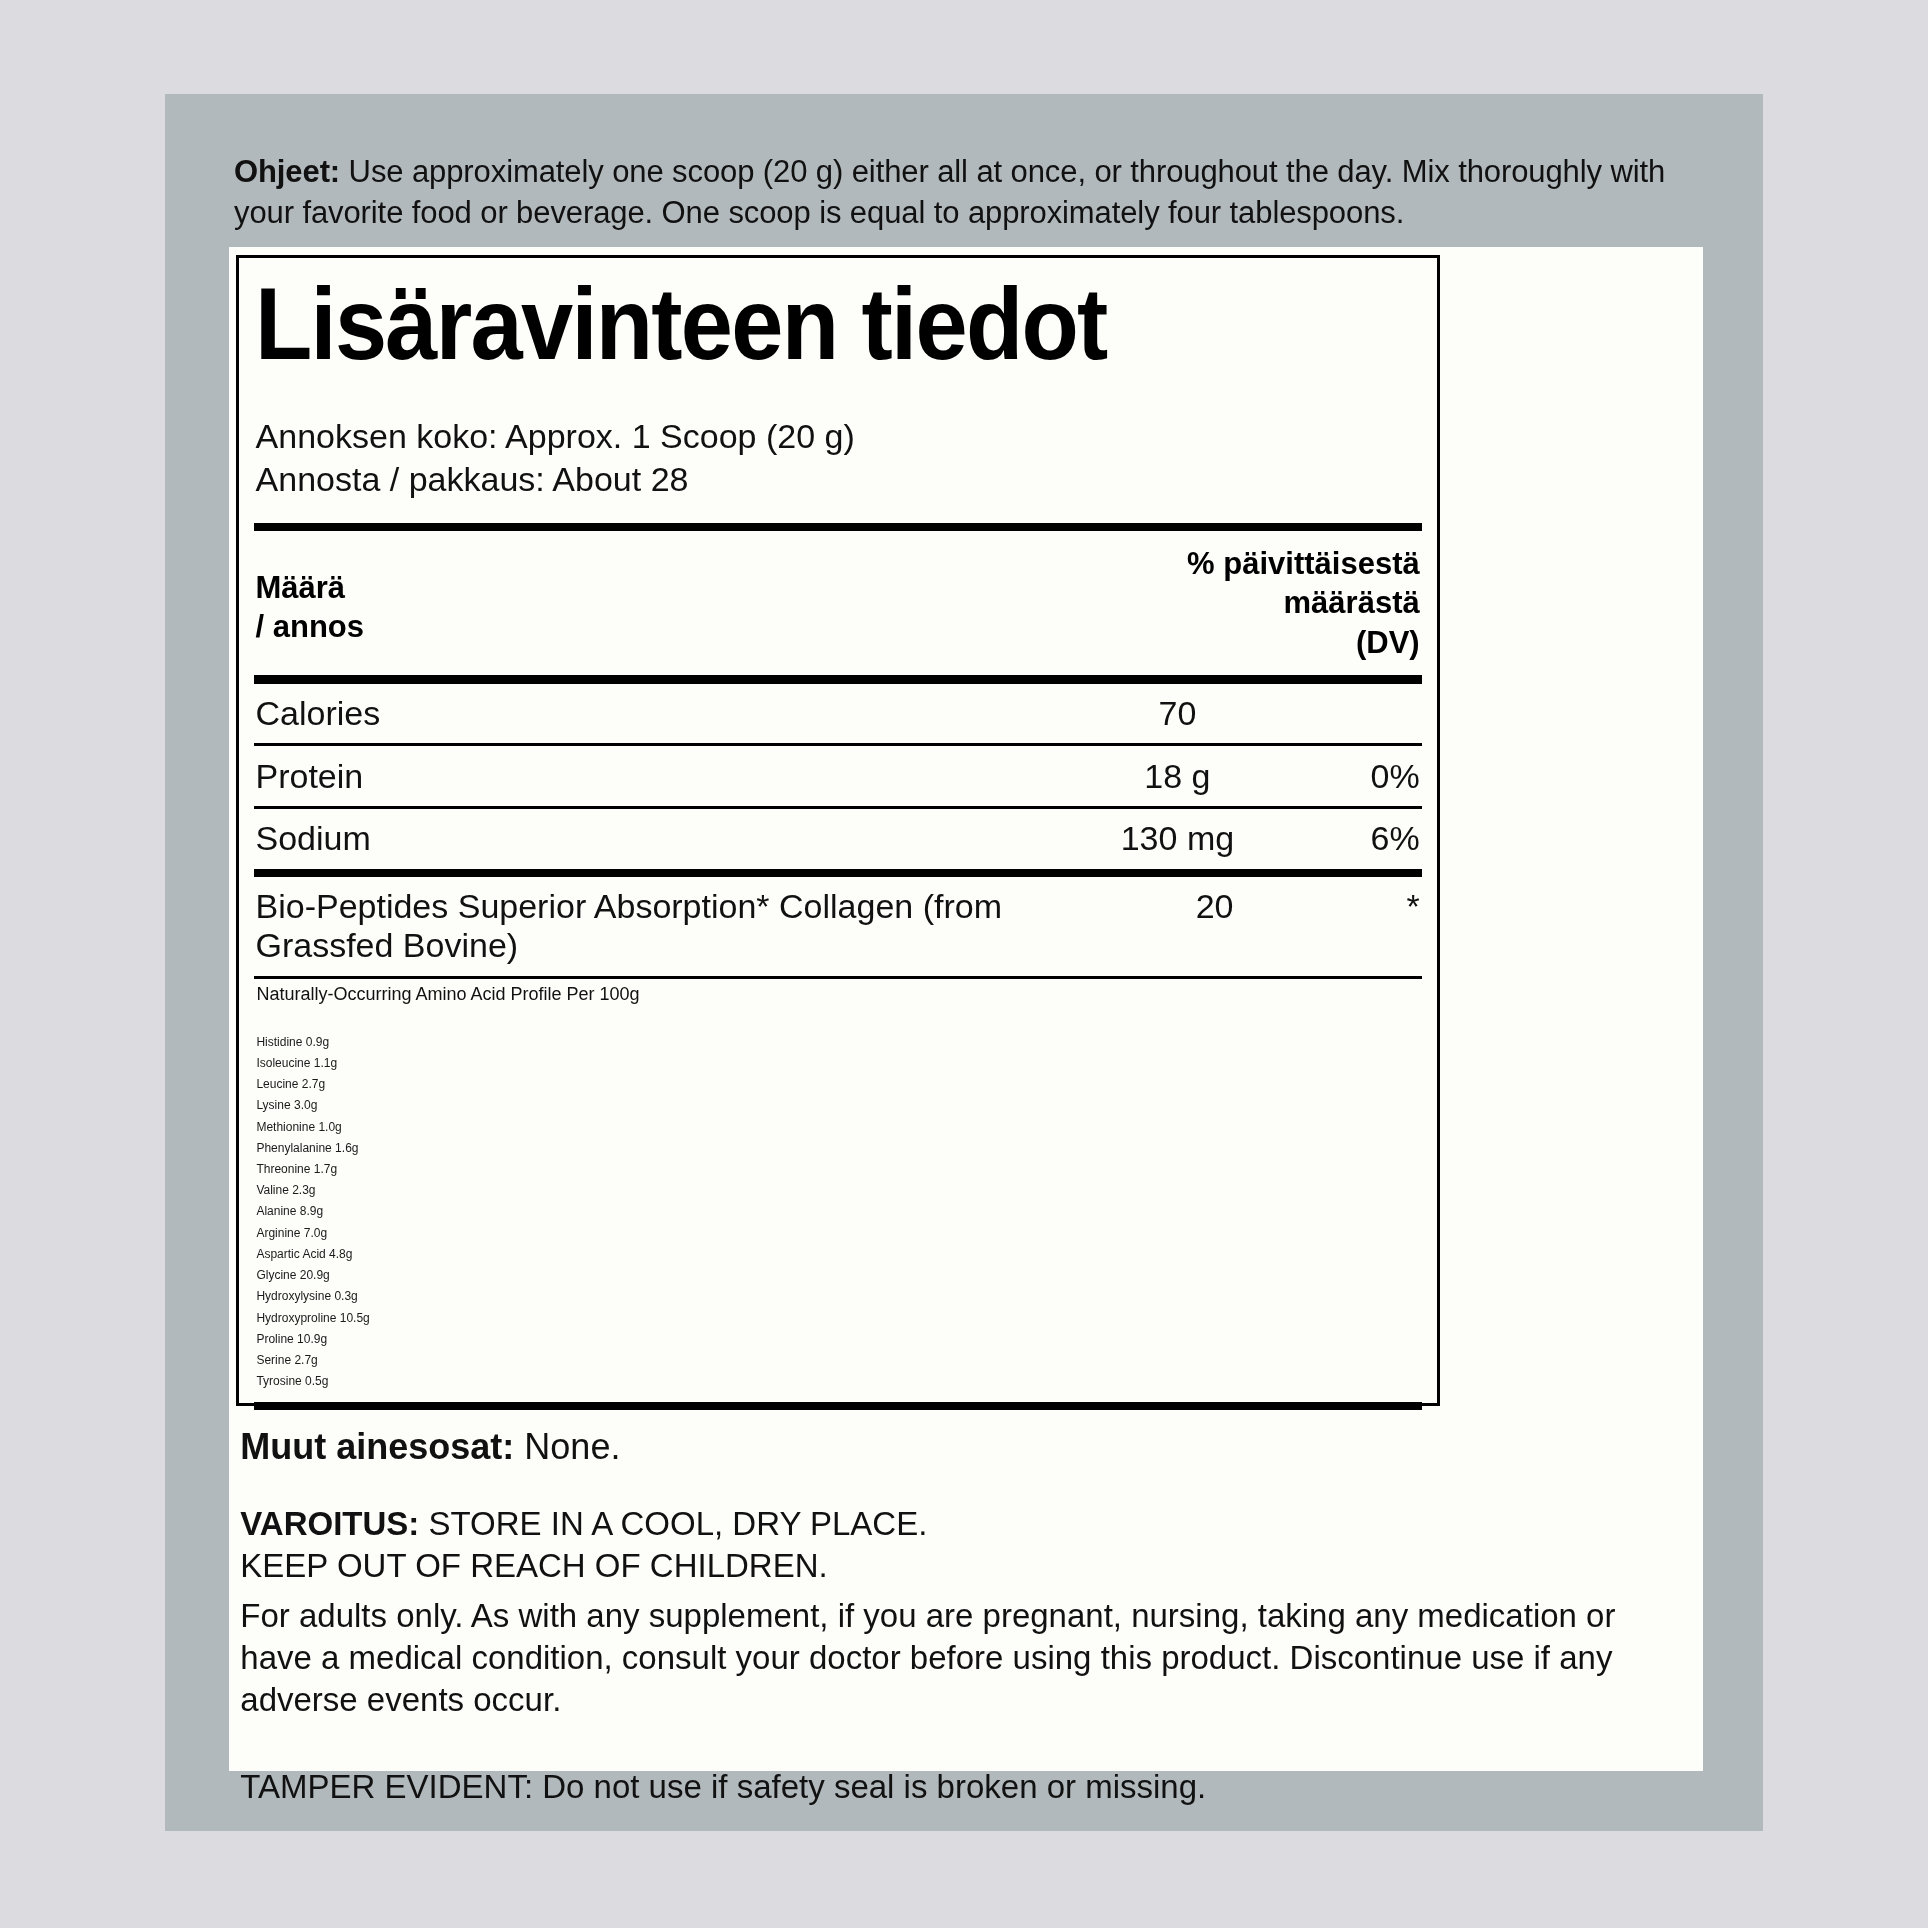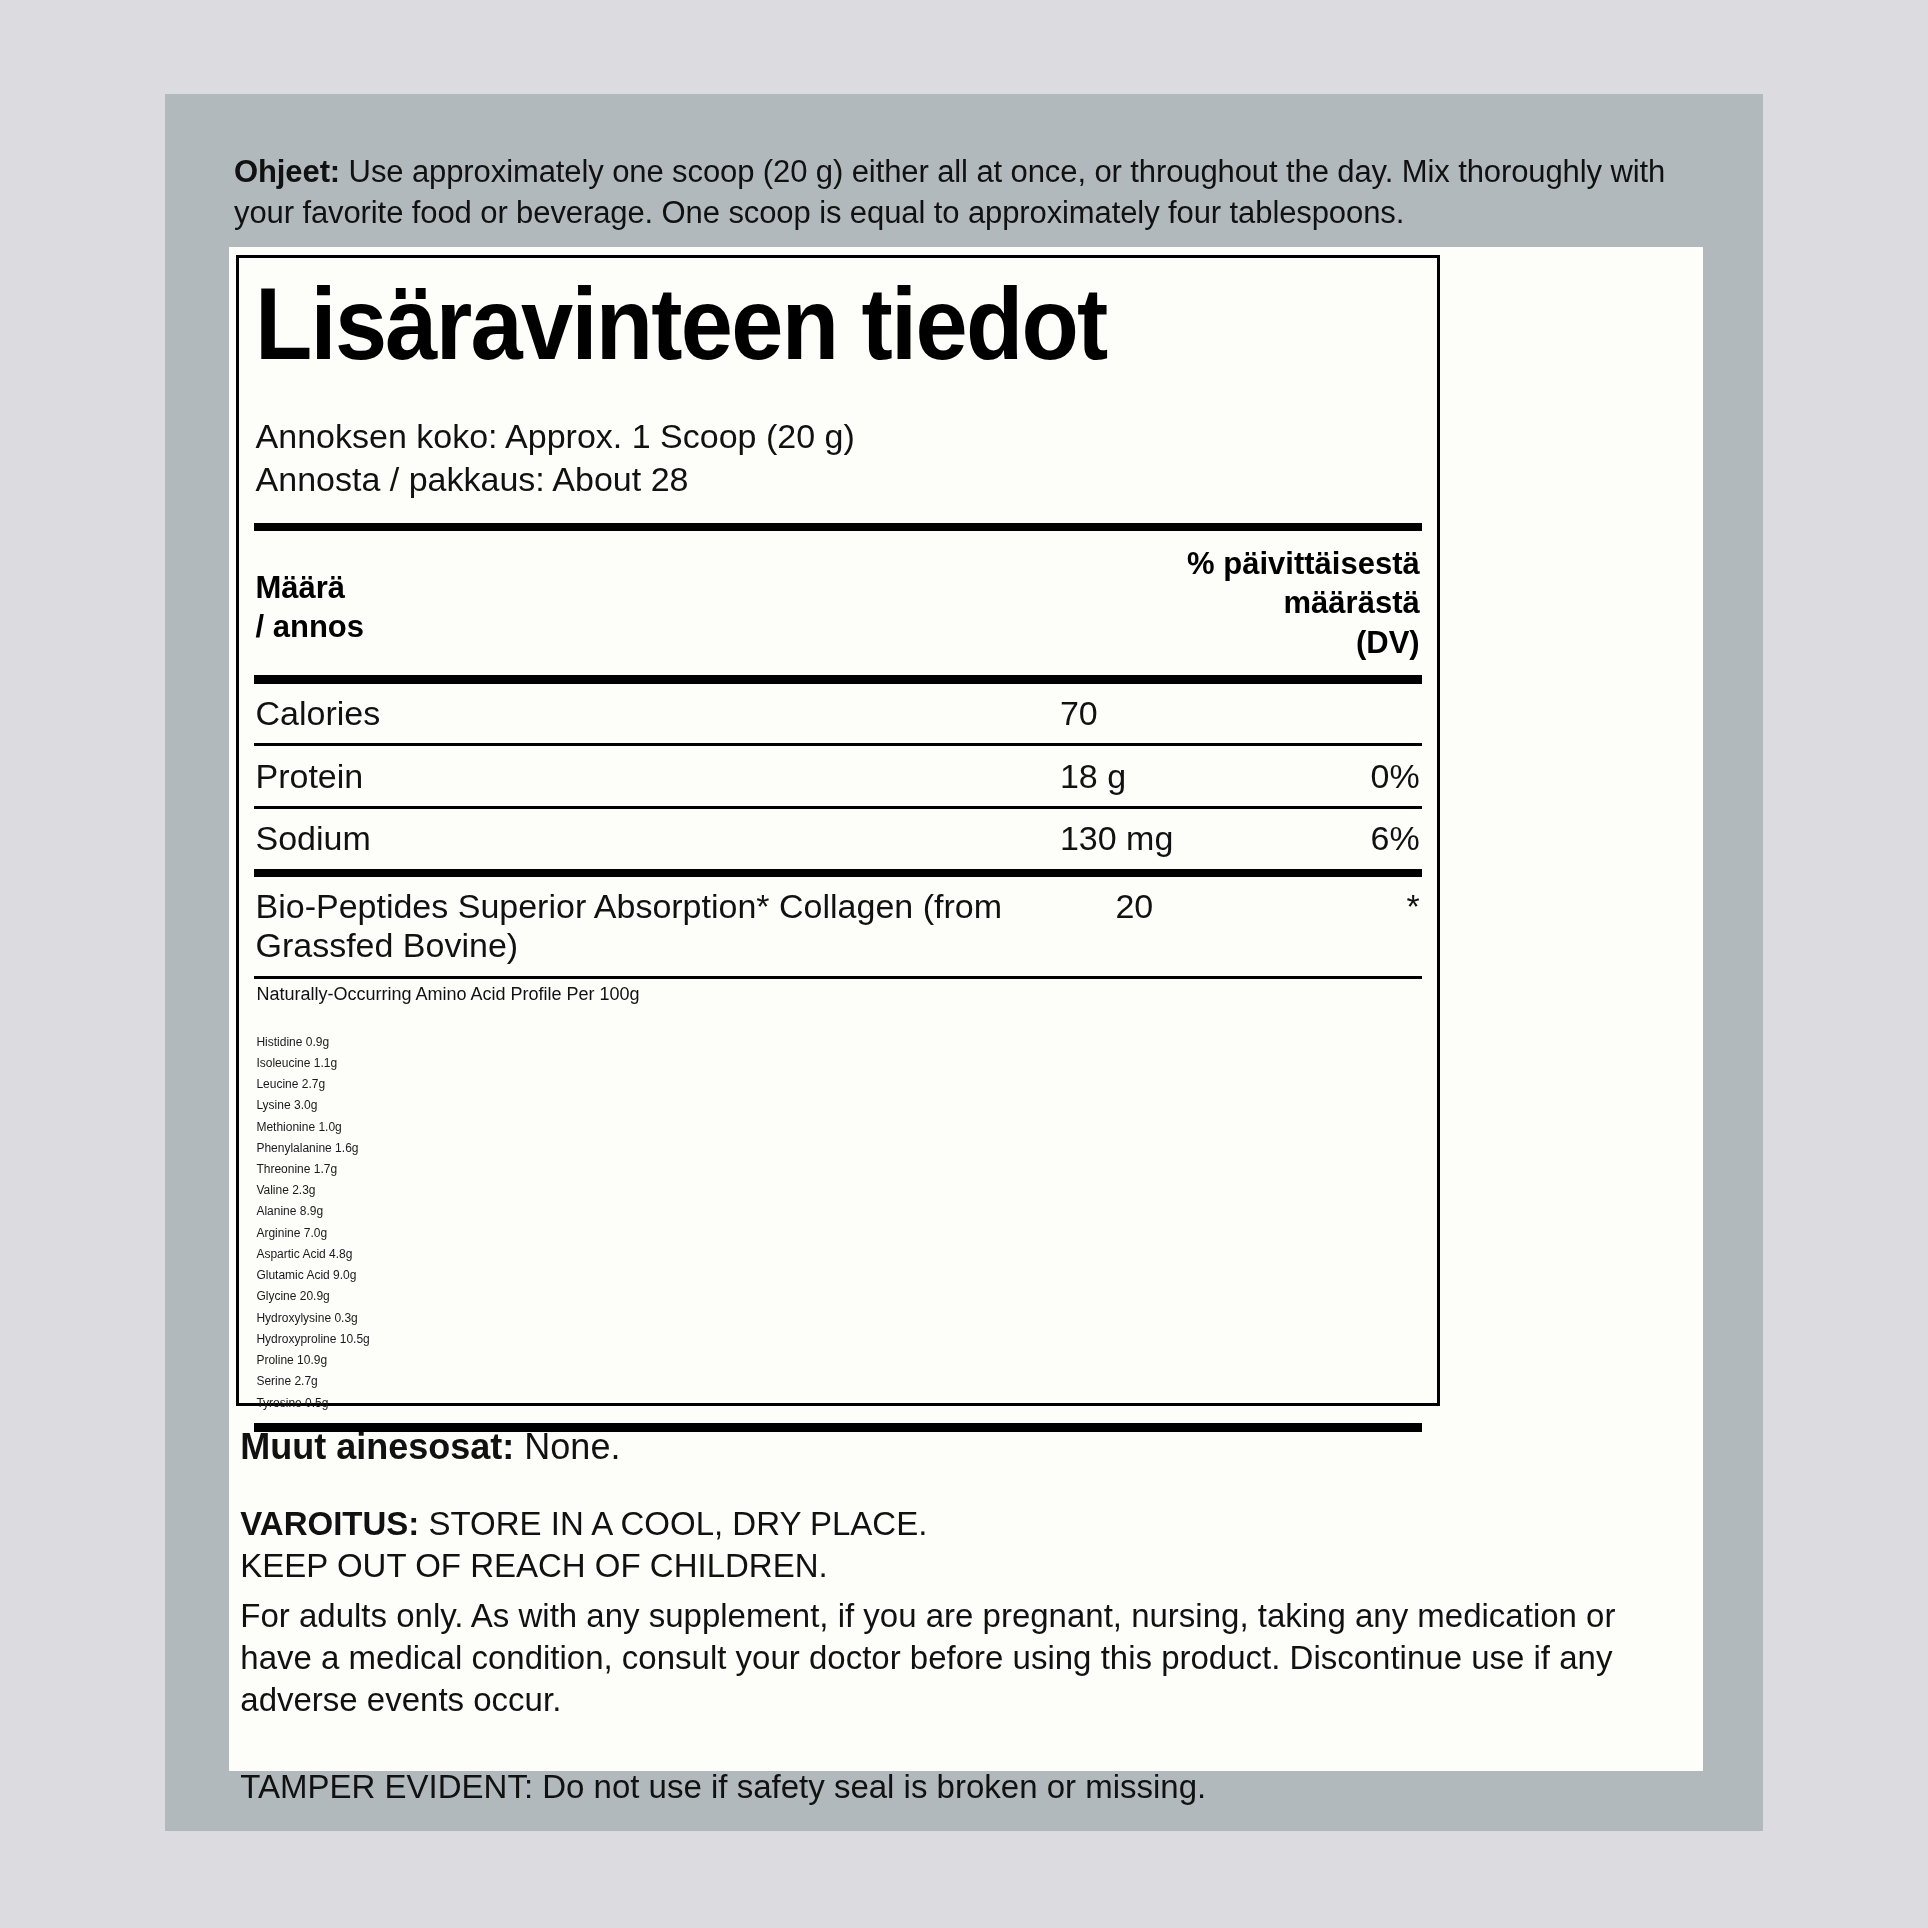"70" .nrow .namt { text-align: left -> center }
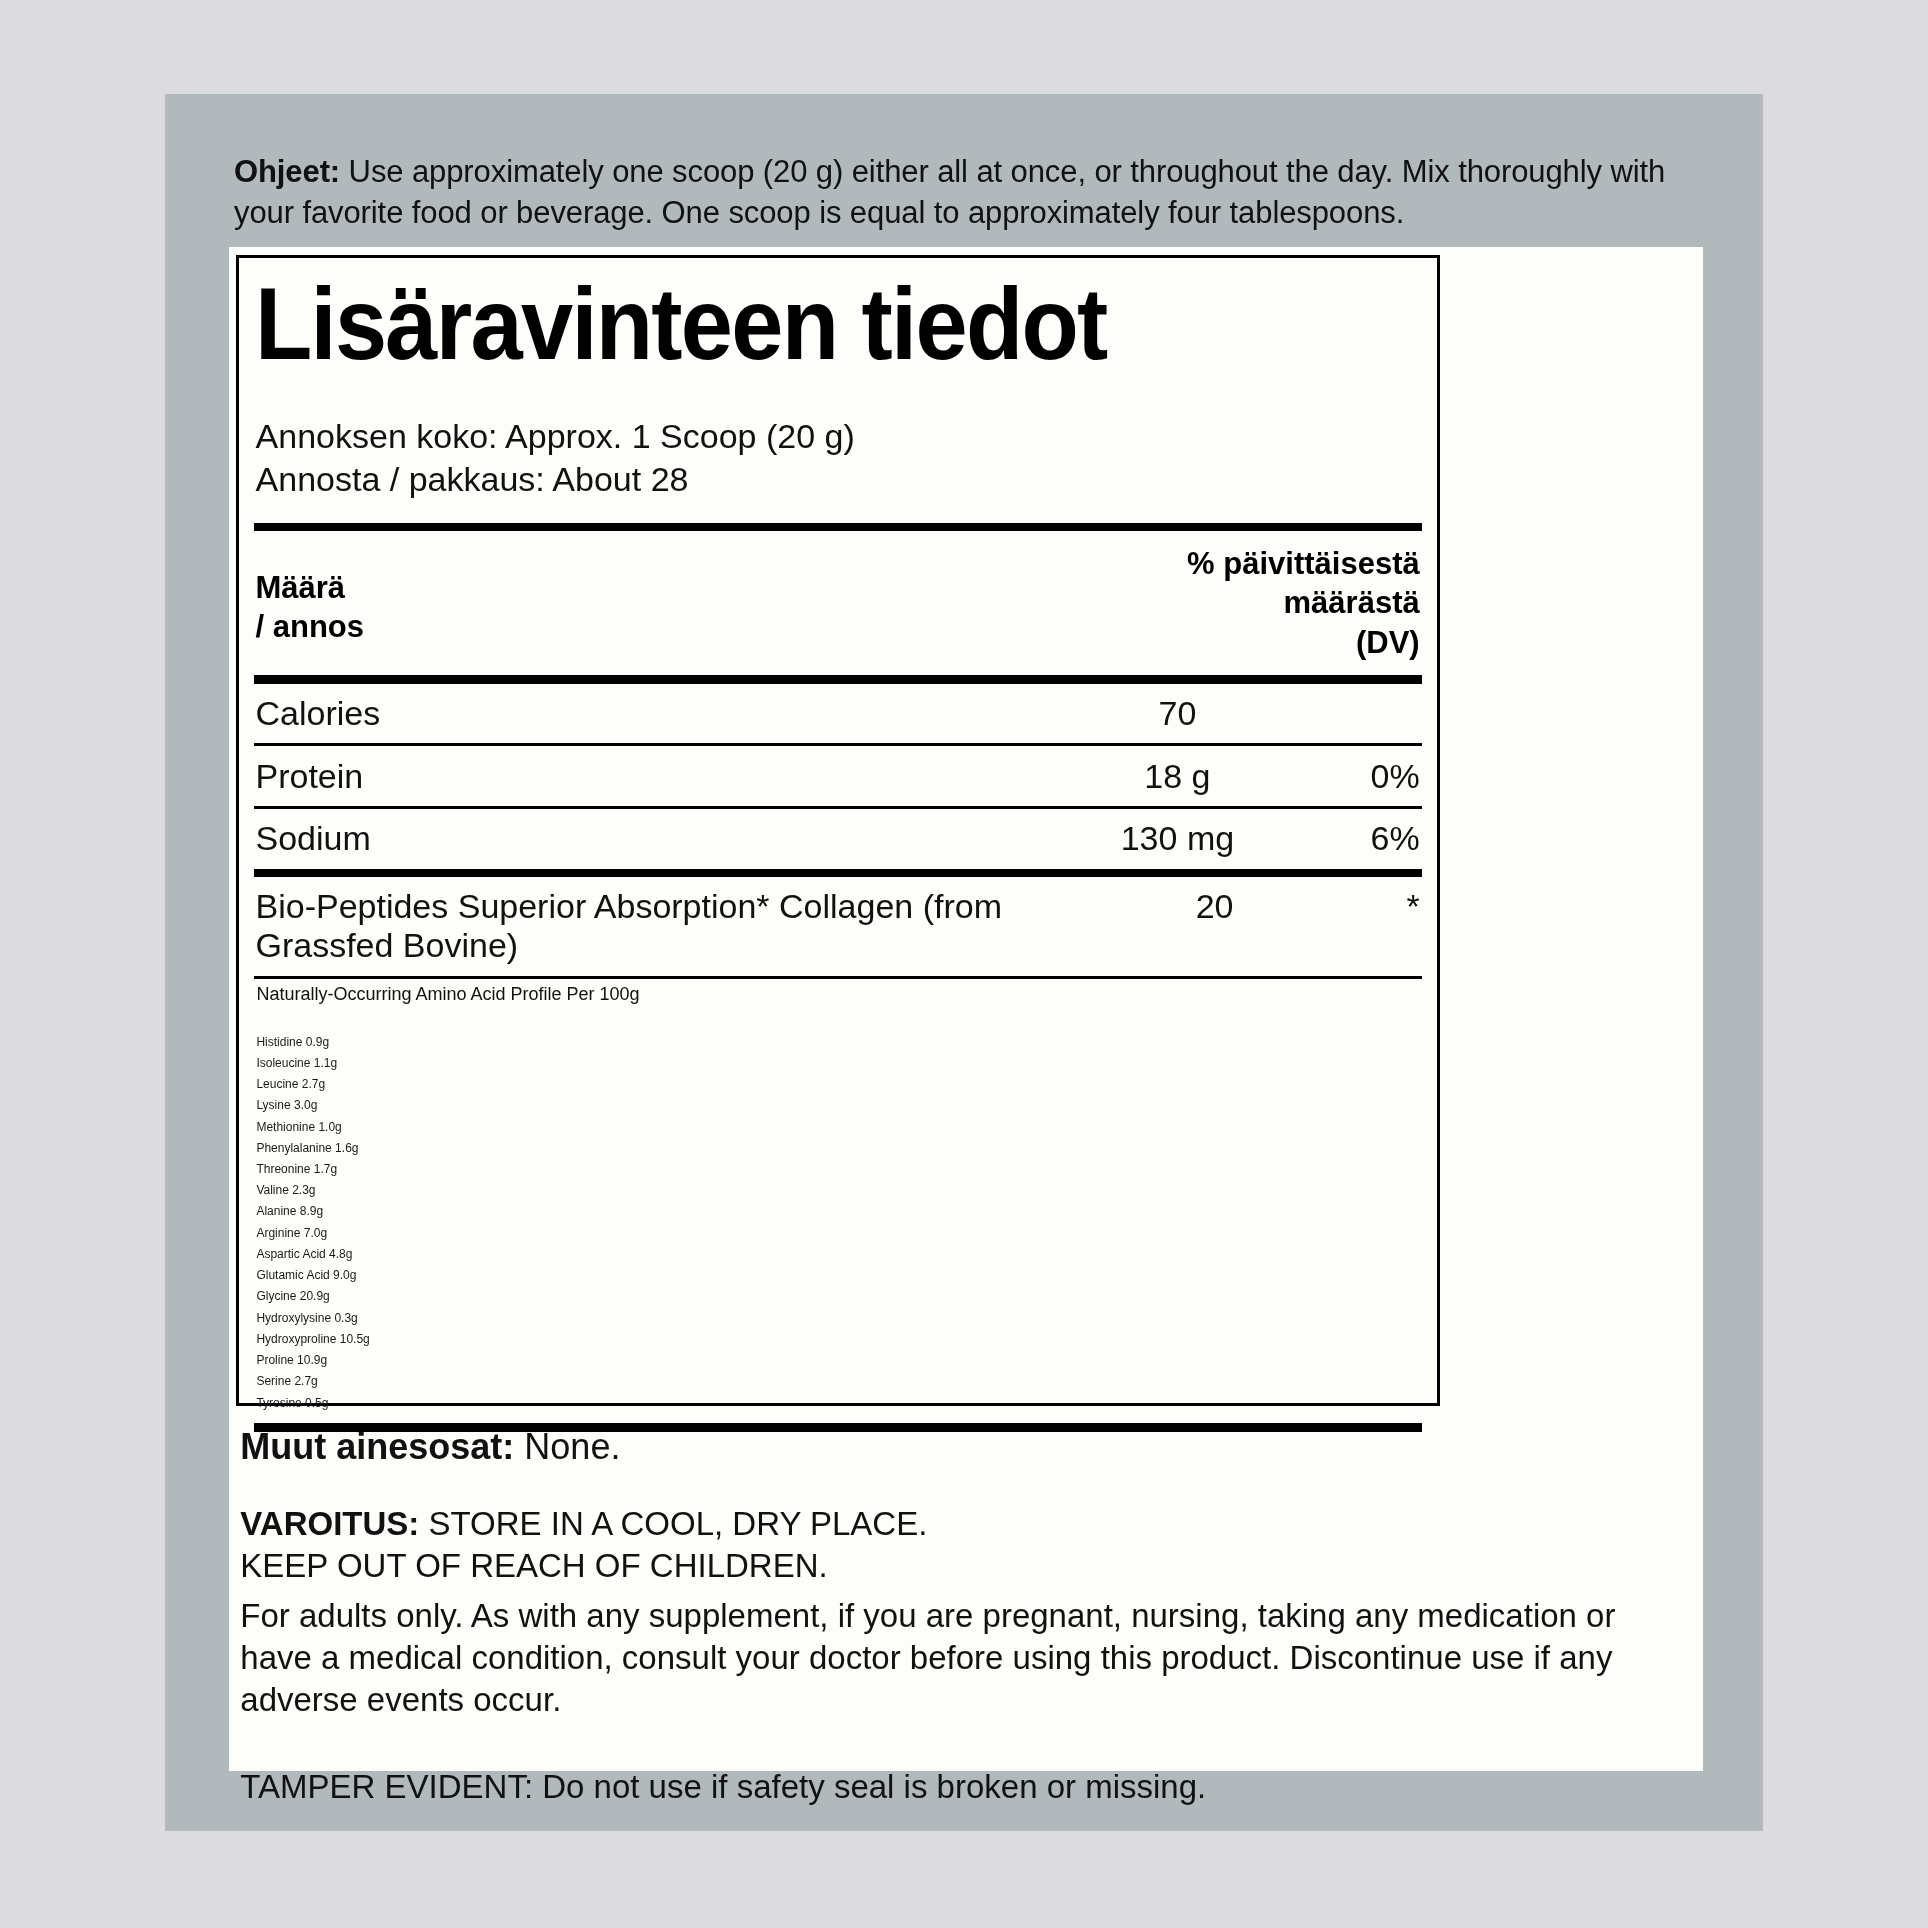"Glutamic Acid 9.0g" div { html: <div>Glutamic Acid 9.0g</div> -> none }
